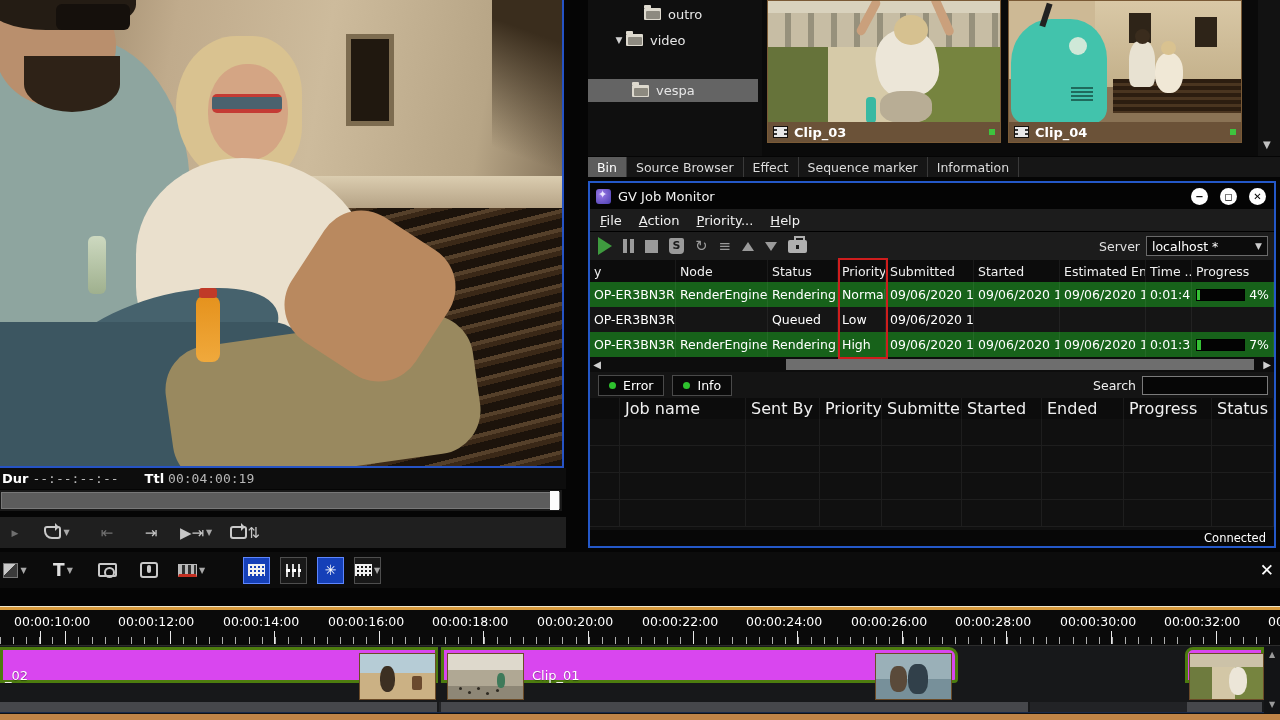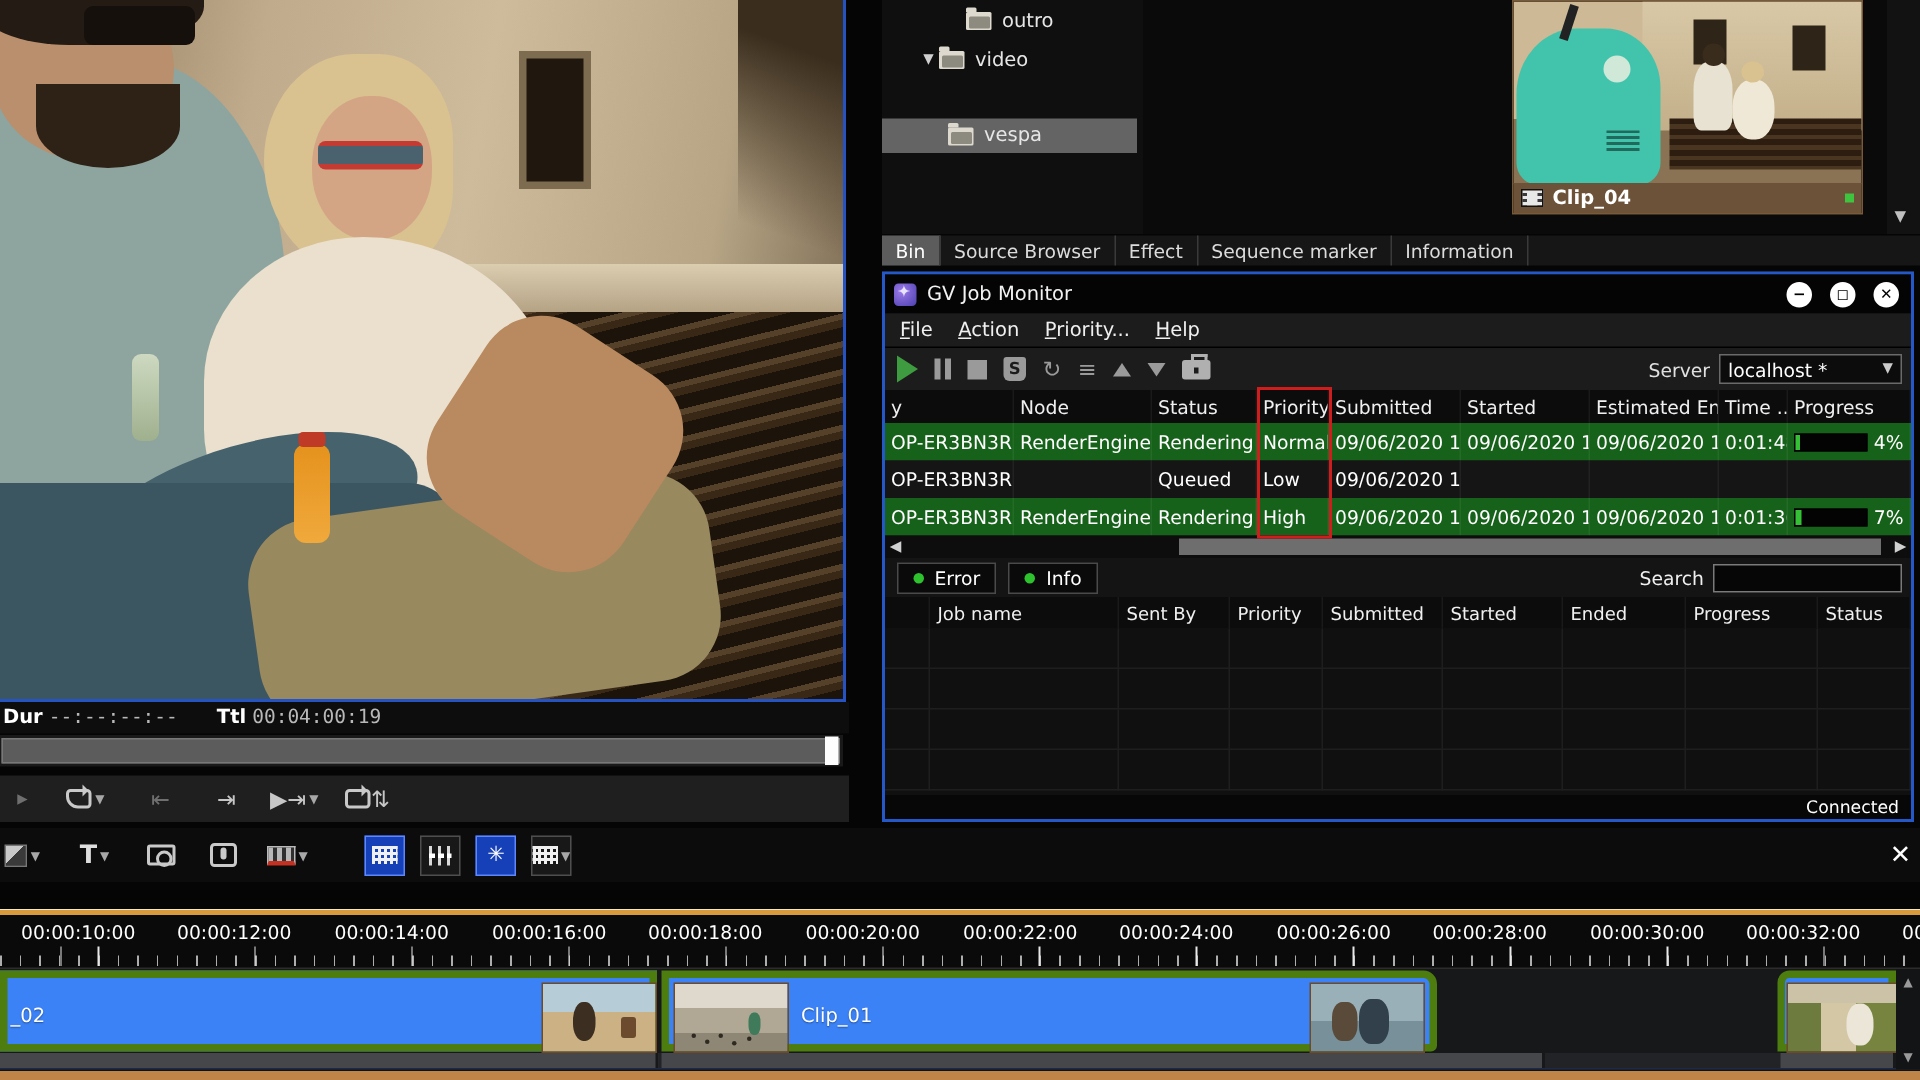"Clip_03" div.clip-card { html: none -> <div> <div> <div></div> <div></div> <div></div> <div></div> <div></div> <div></div> <div></div> <div></div> <div></div> </div> <div> <span></span> <span>Clip_03</span> <span></span> </div> </div> }
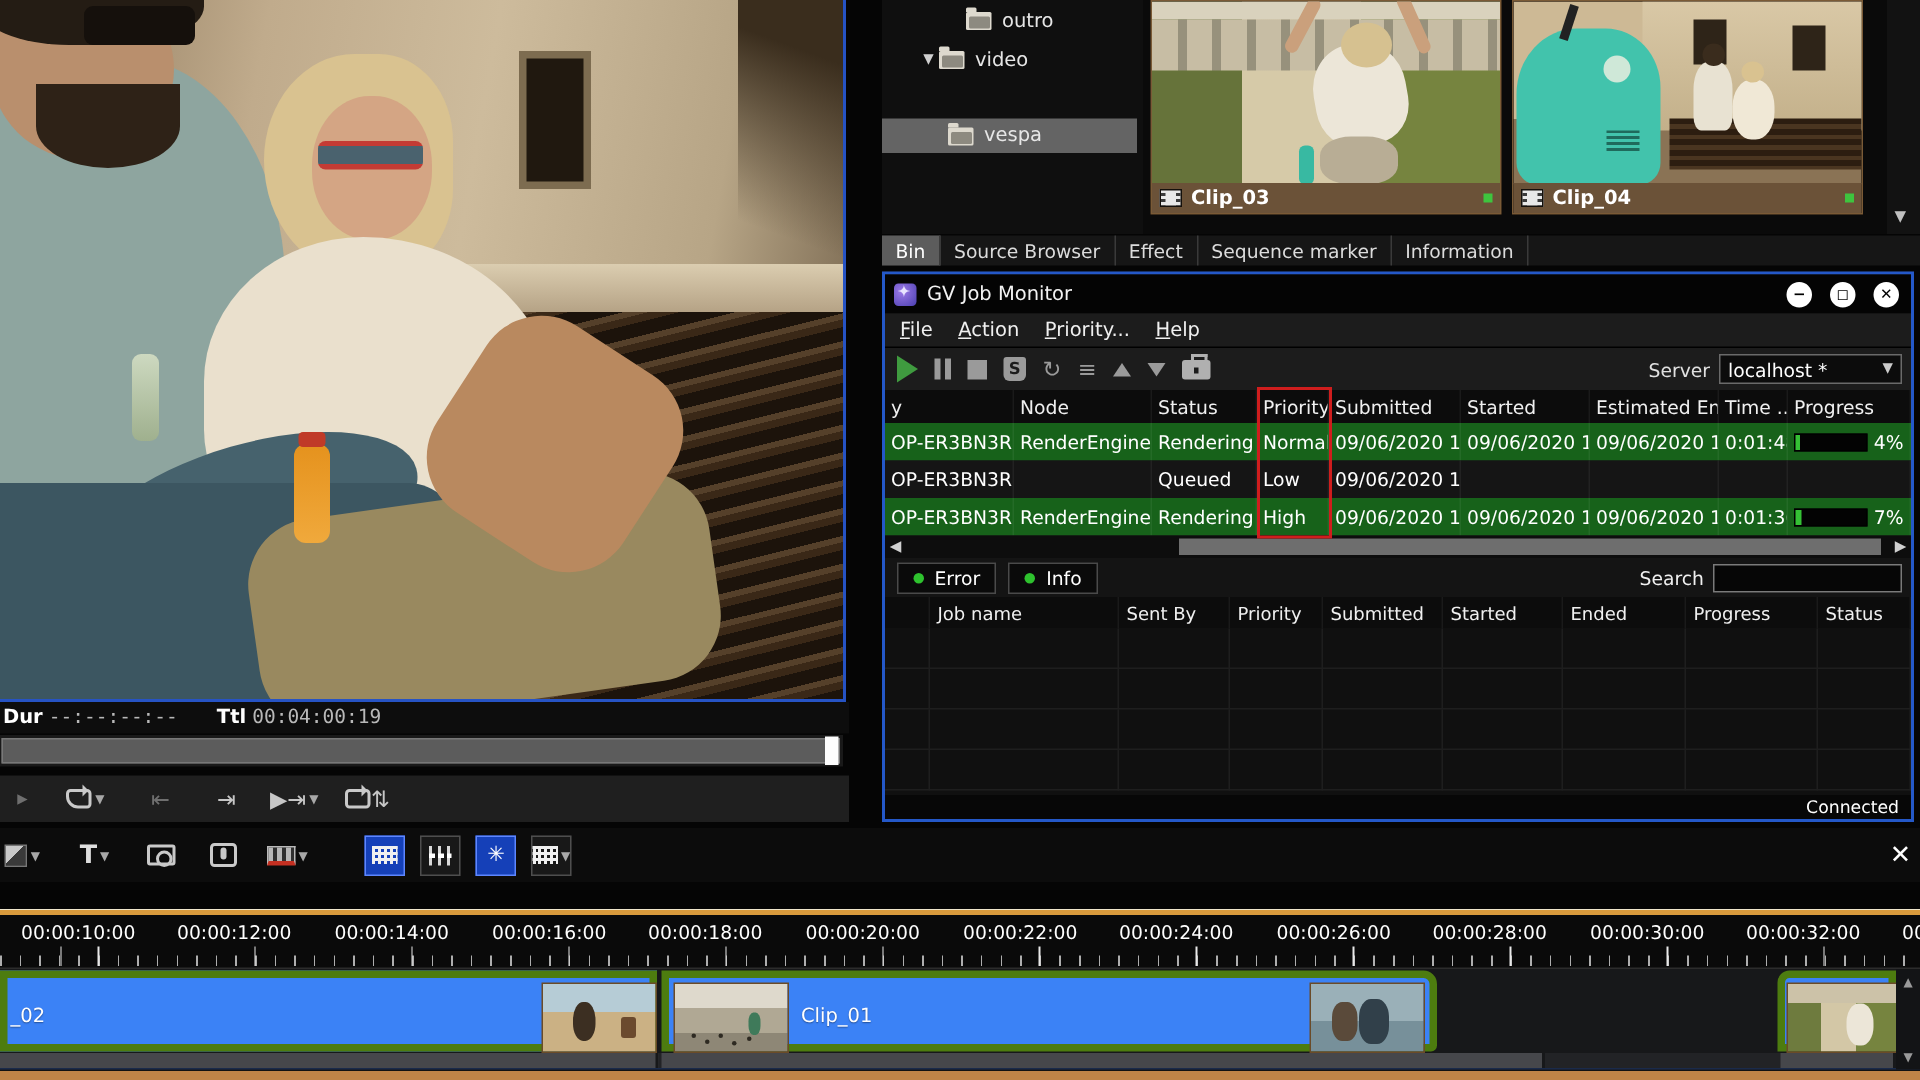"Job name" .jm-grid2 > div { font-size: 12px -> 16px }
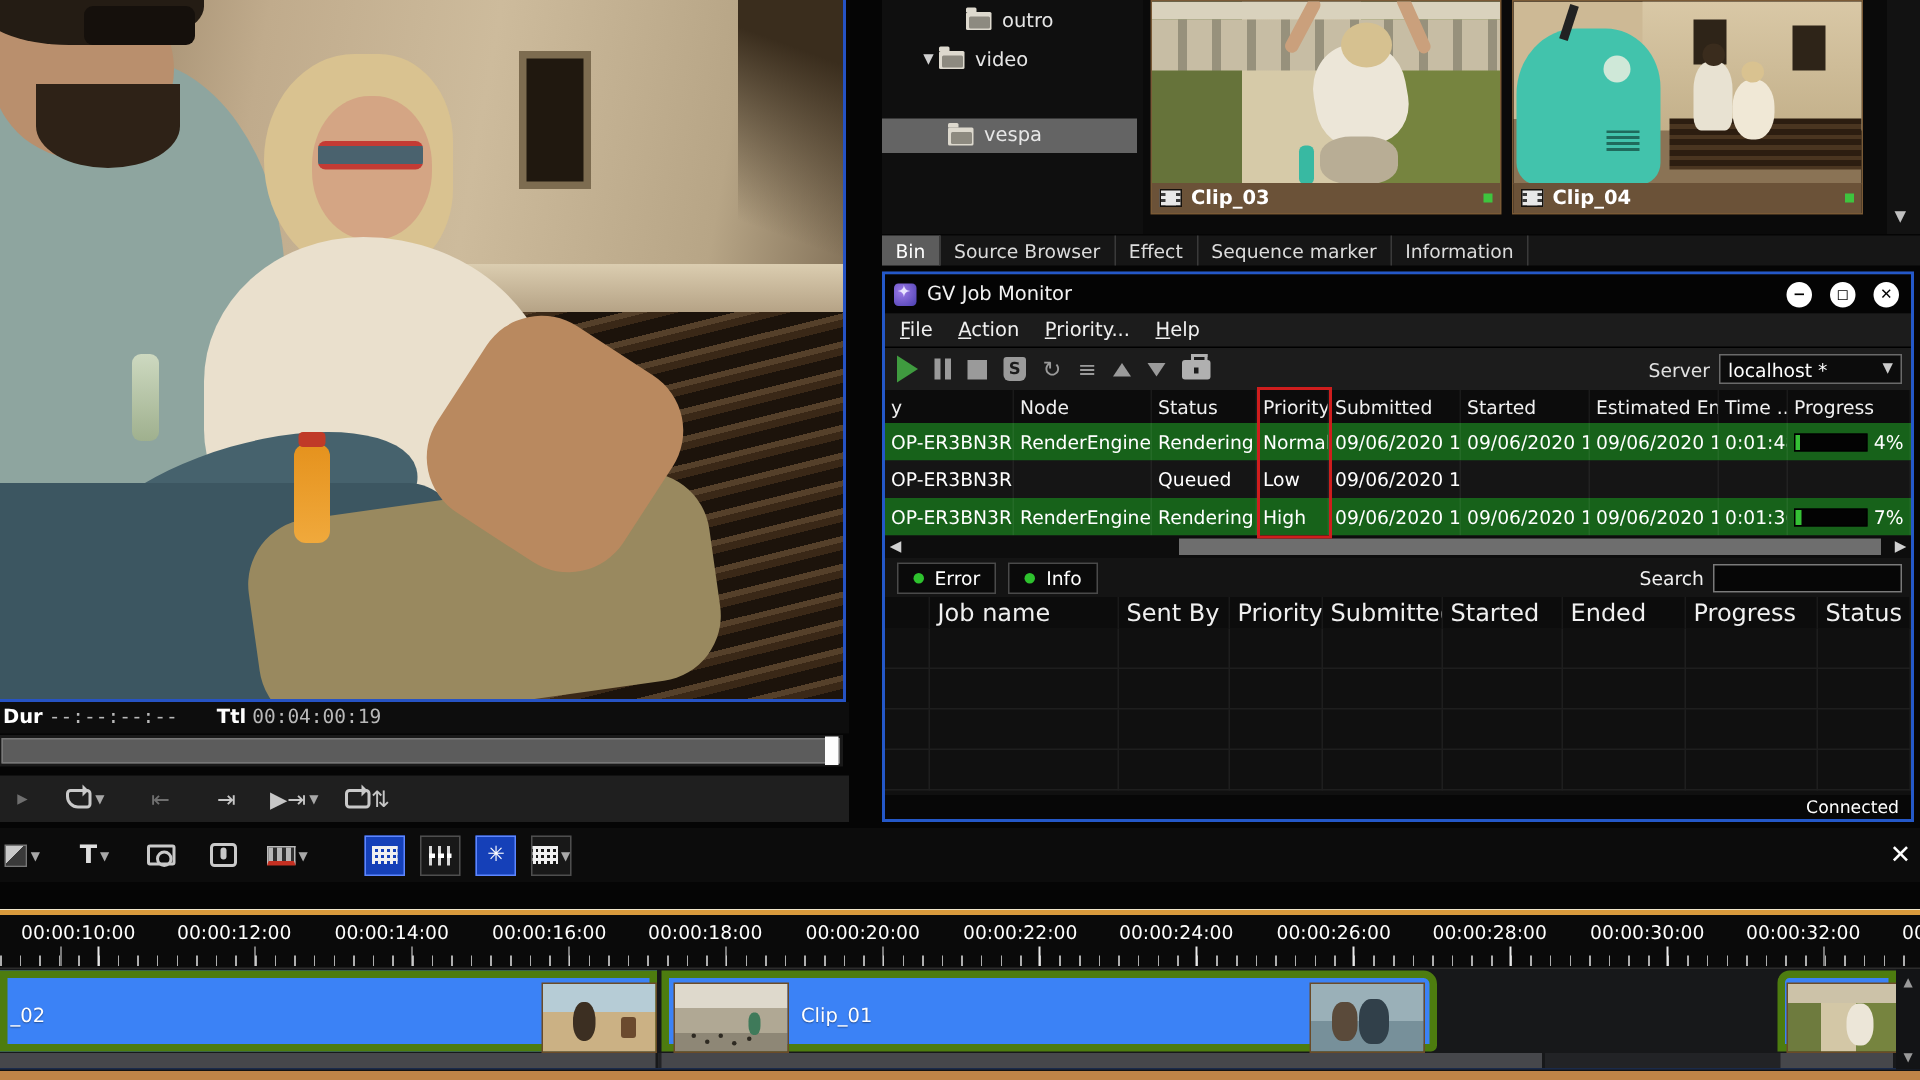"_02" .v-clip { background: #3b82f6 -> #d946ef; border: 5px solid #4d7c0f -> 3px solid #4d7c0f; height: 54px -> 36px }
